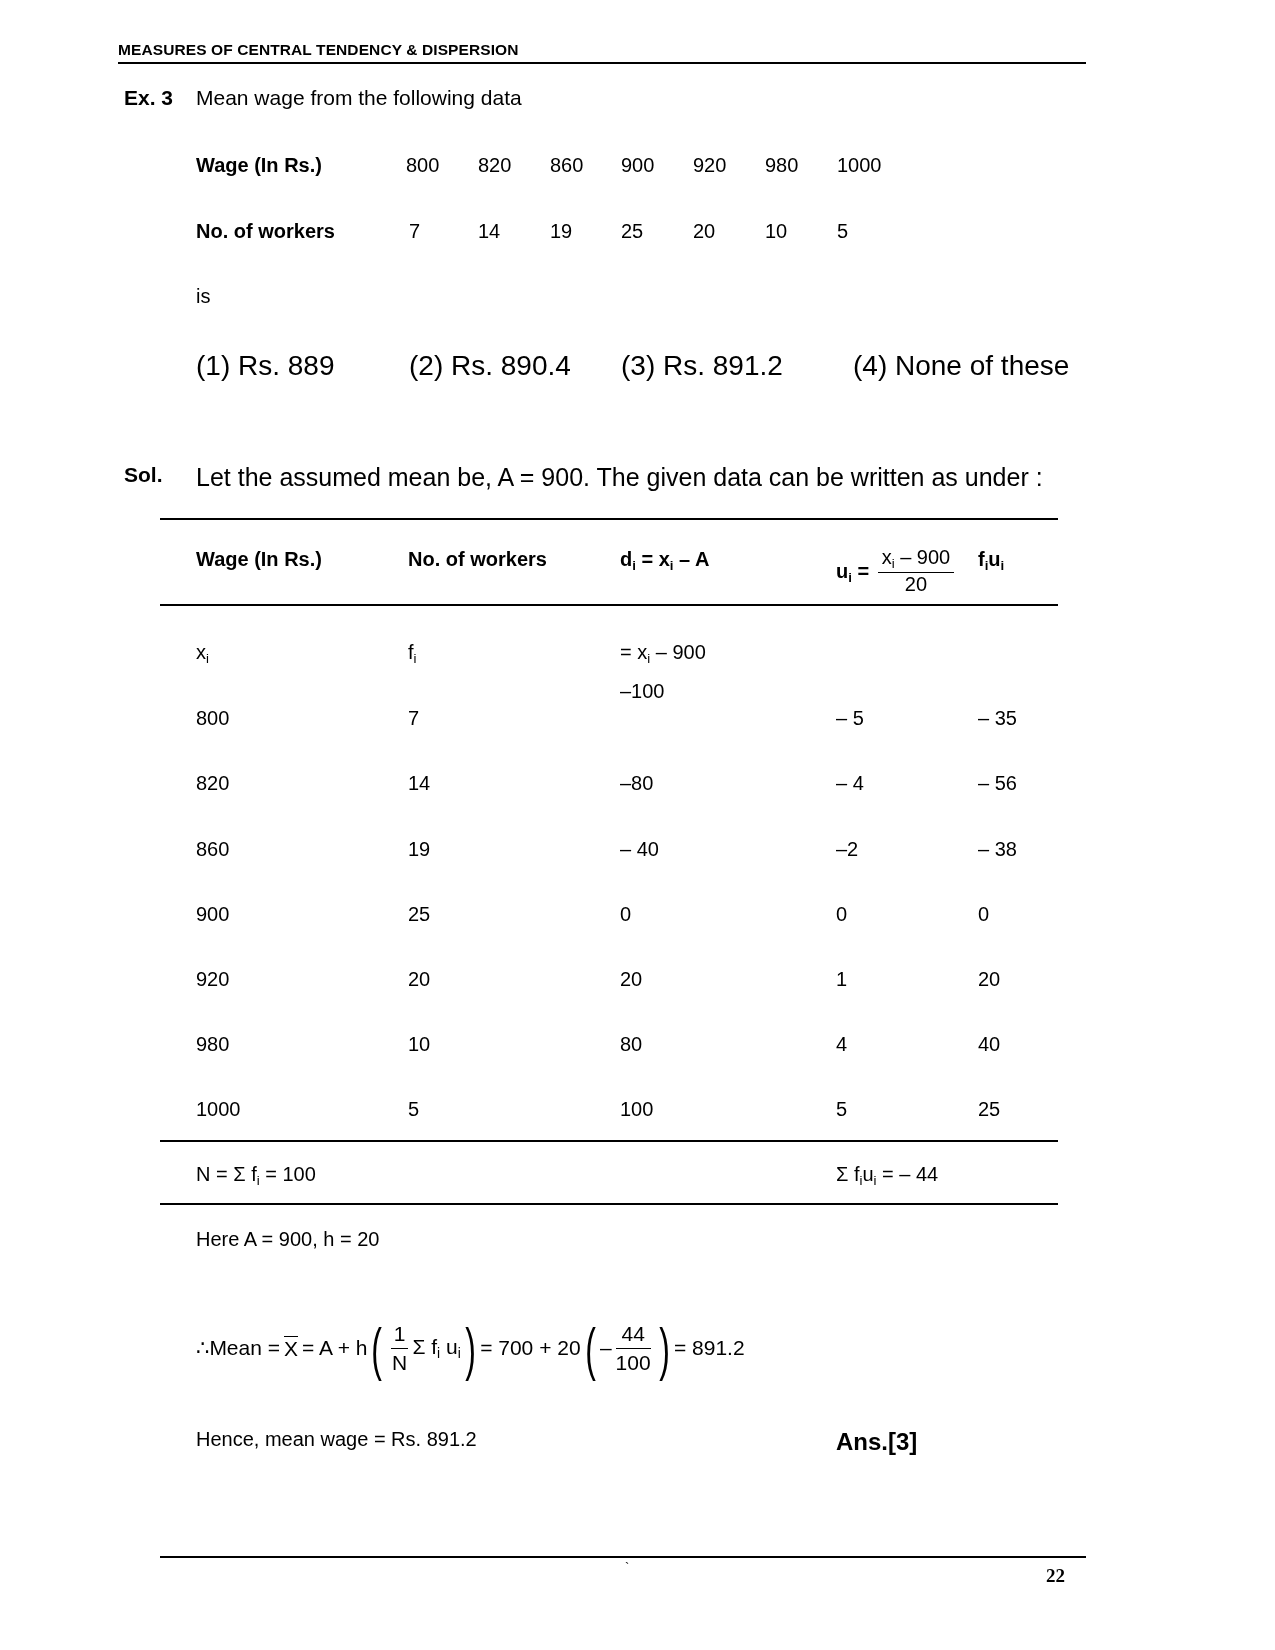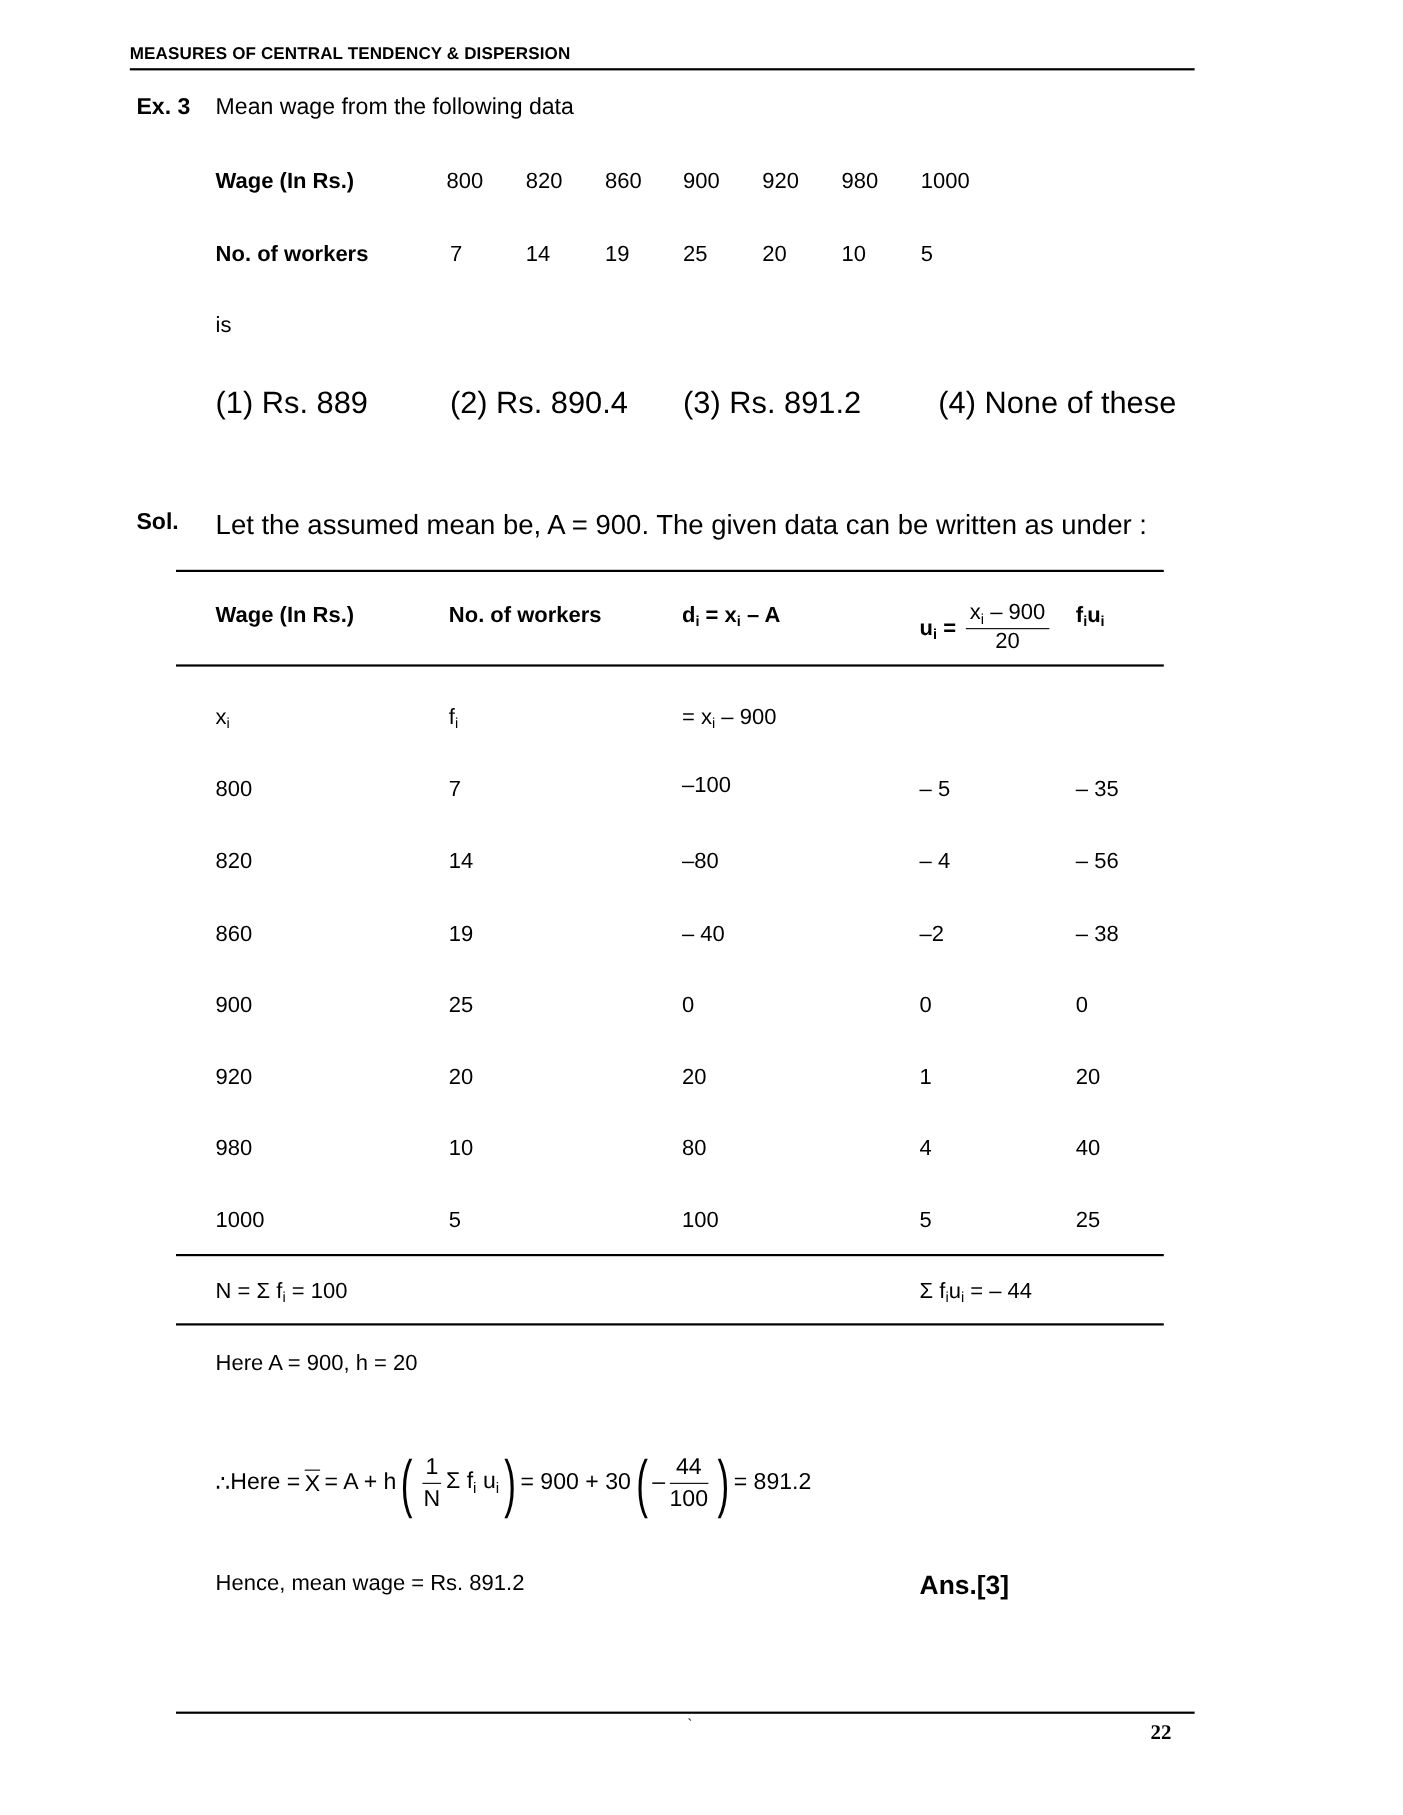"–100" div.abs { top: 703px -> 680px }
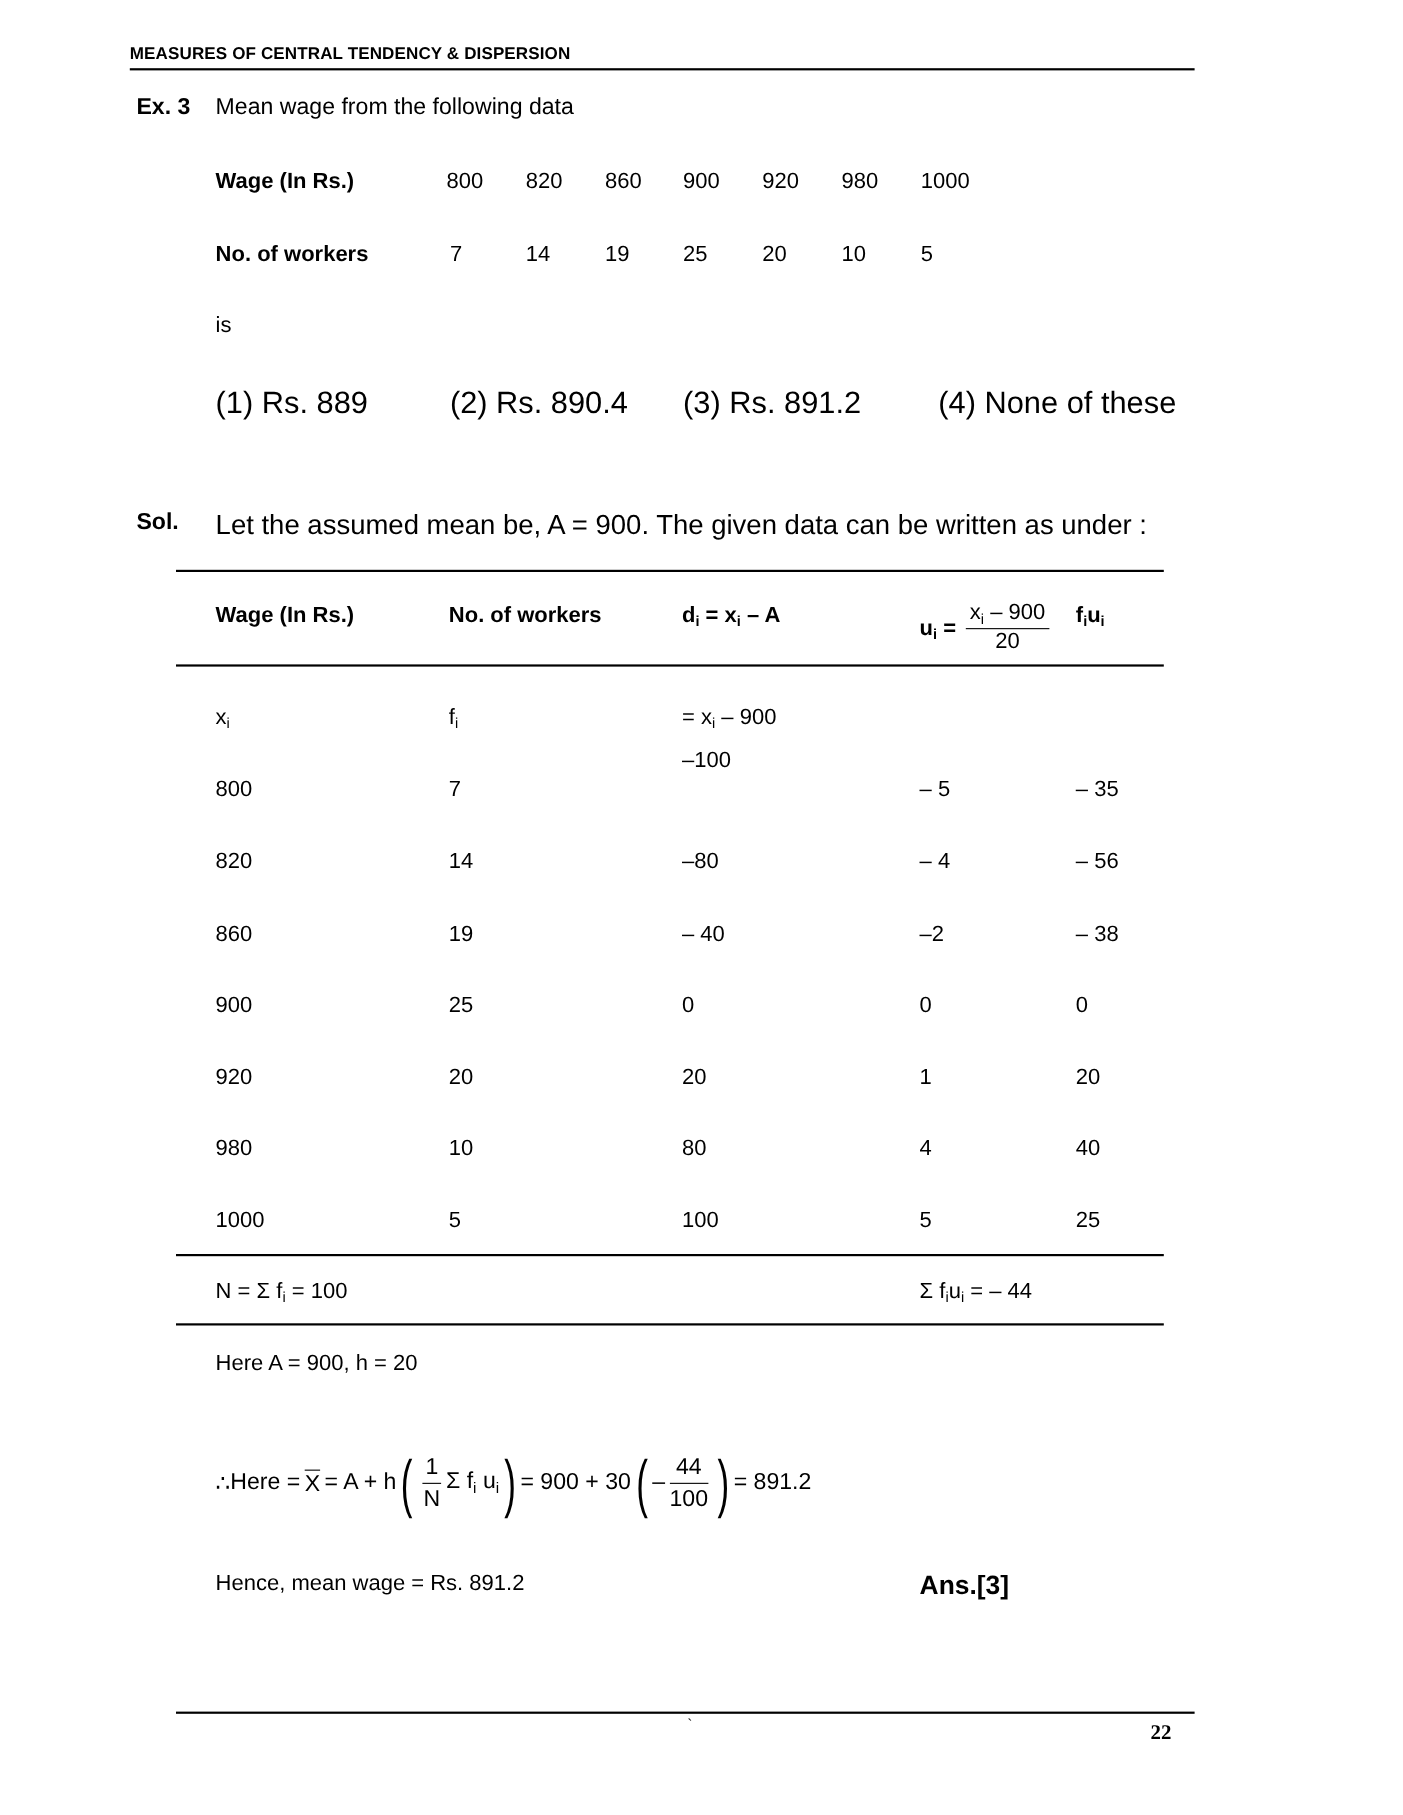"Here =" span.piece { text: Here -> Mean }
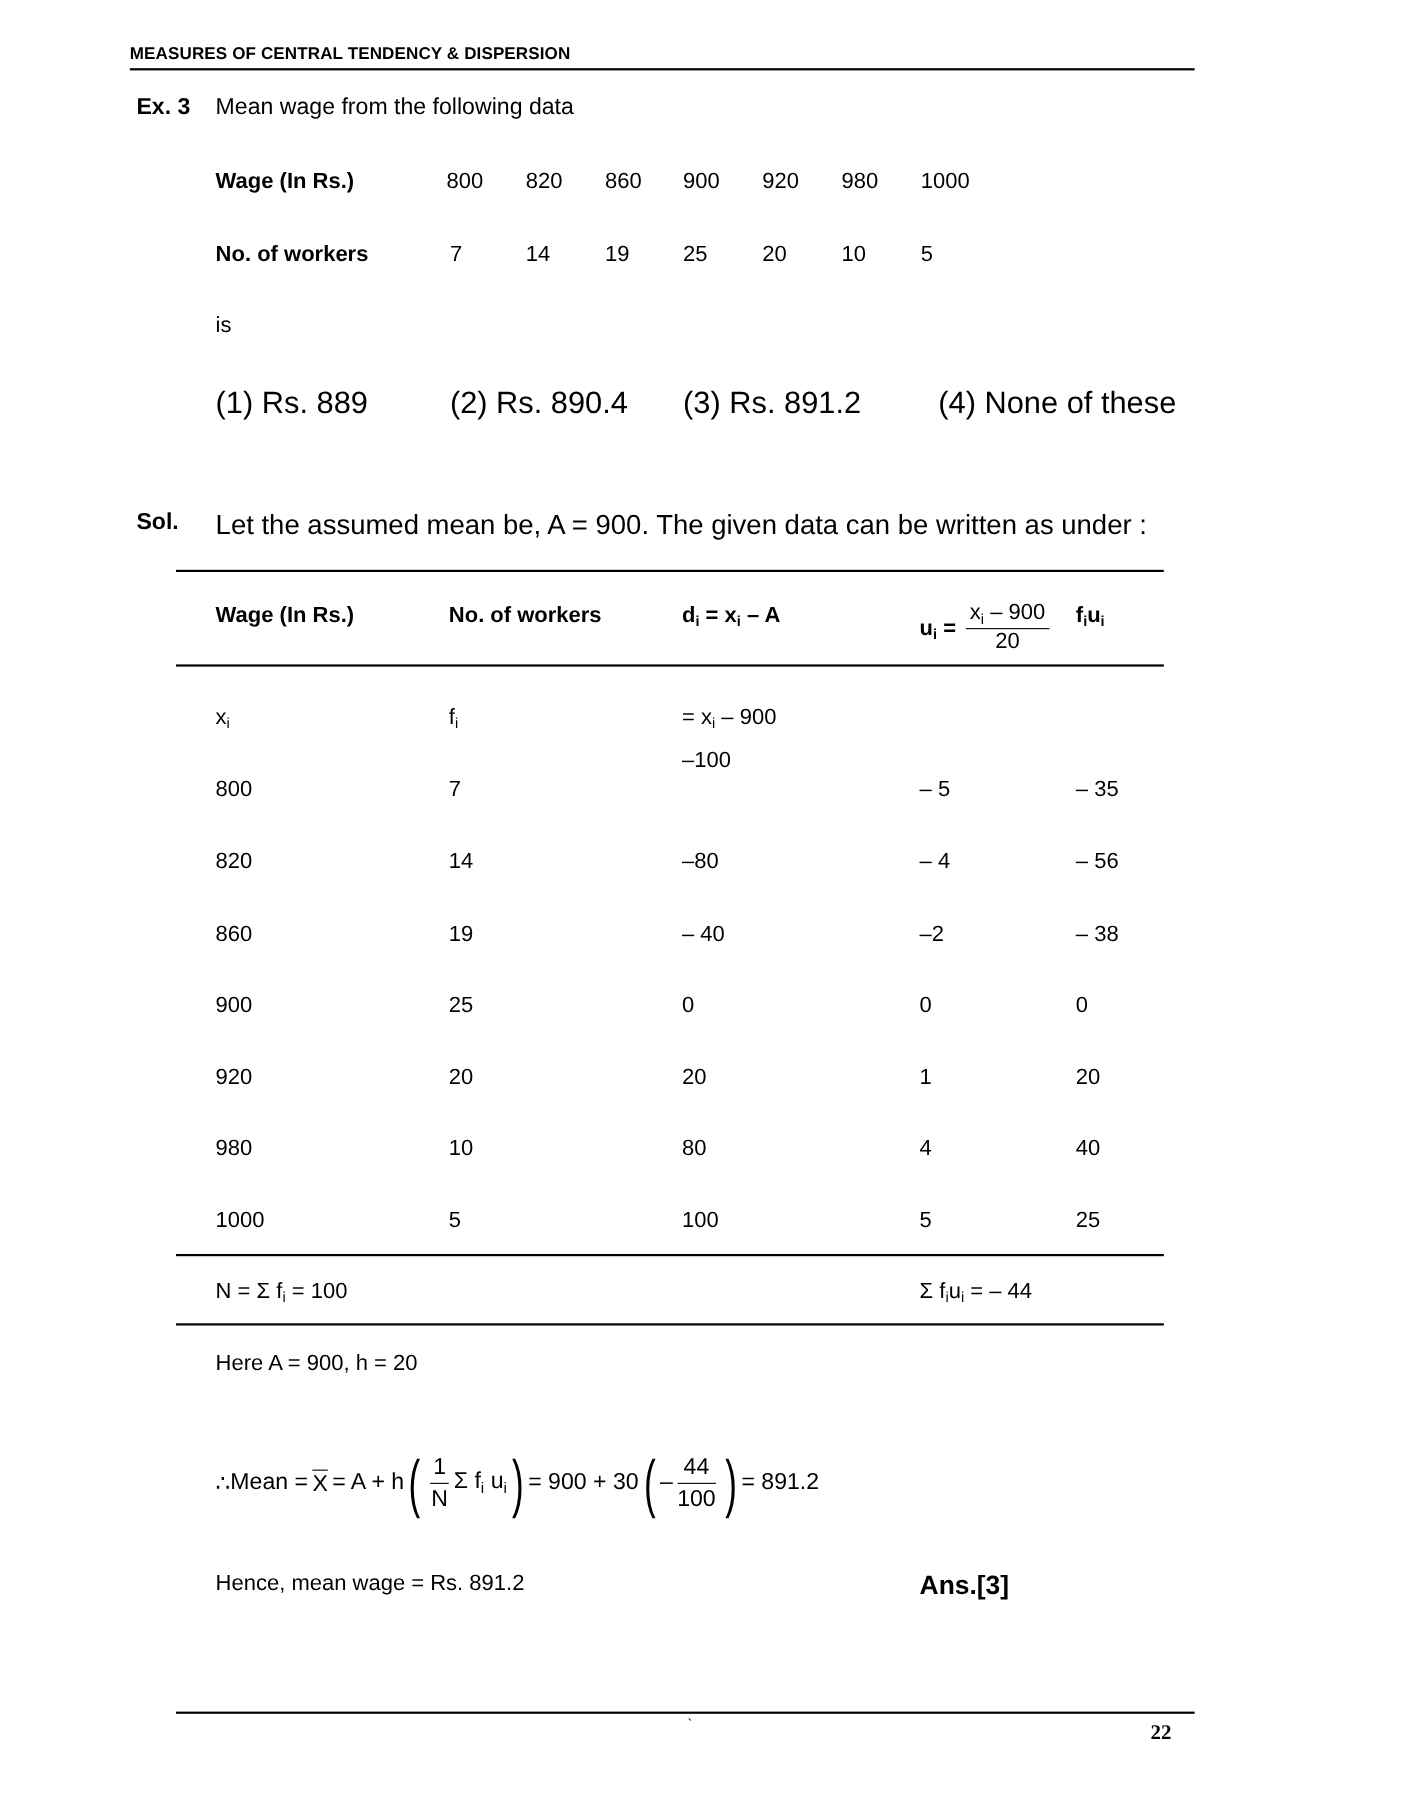"= 900 + 30" span.piece { text: 900 + 30 -> 700 + 20 }
